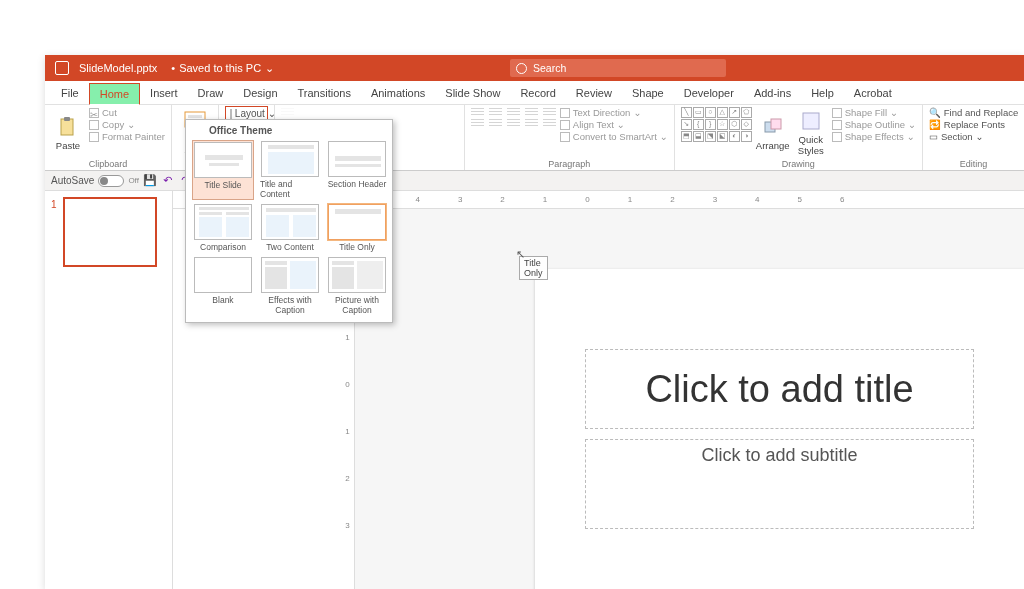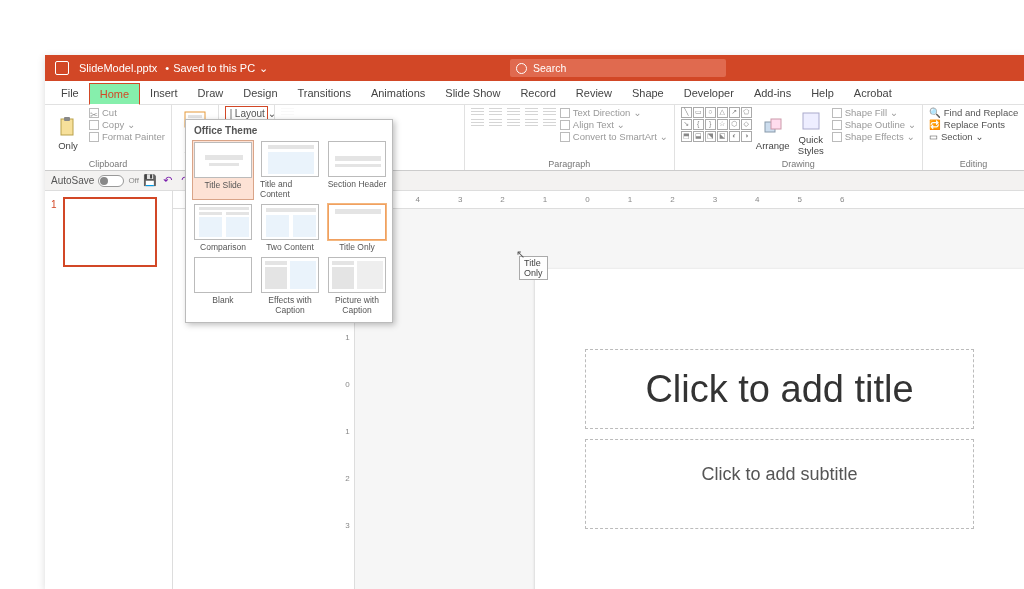"SlideModel.pptx" .titlebar .filename { margin-right: 4px -> 10px }
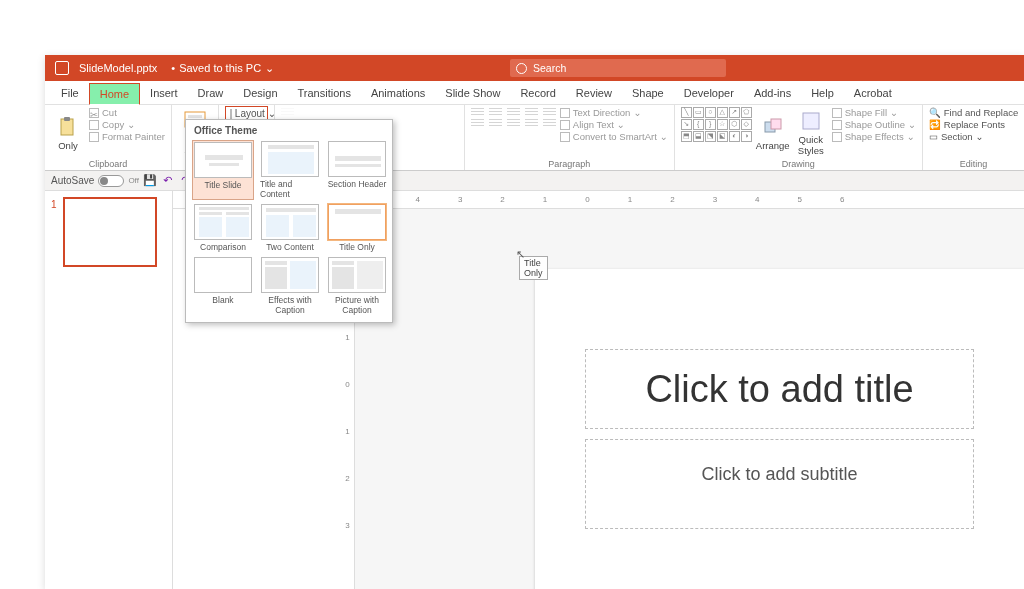"Office Theme" .layout-dd .dd-head { margin: 3px 0 4px 2px -> 3px 0 4px 17px }
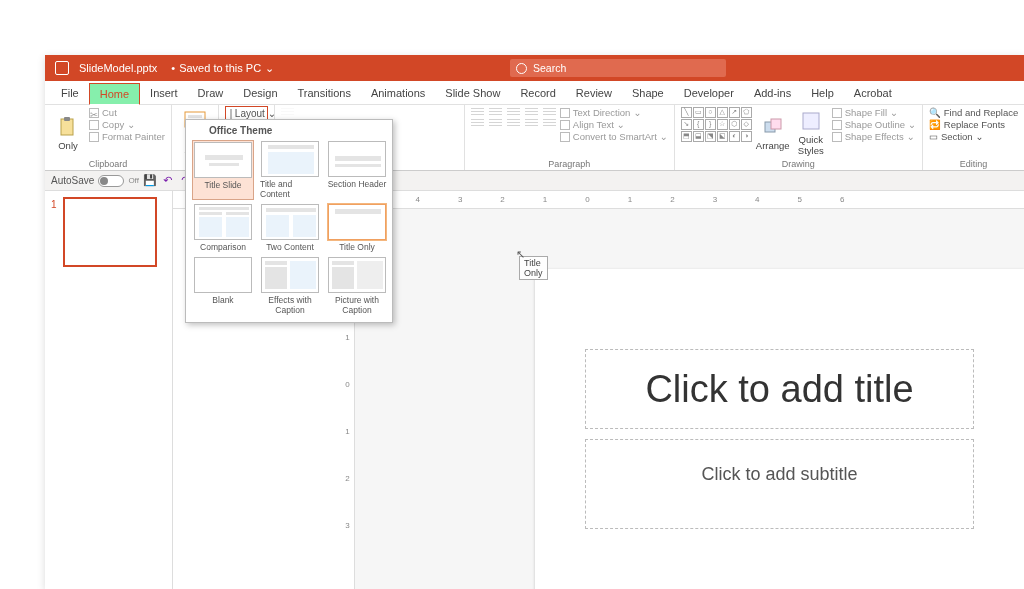"Only" span { text: Only -> Paste }
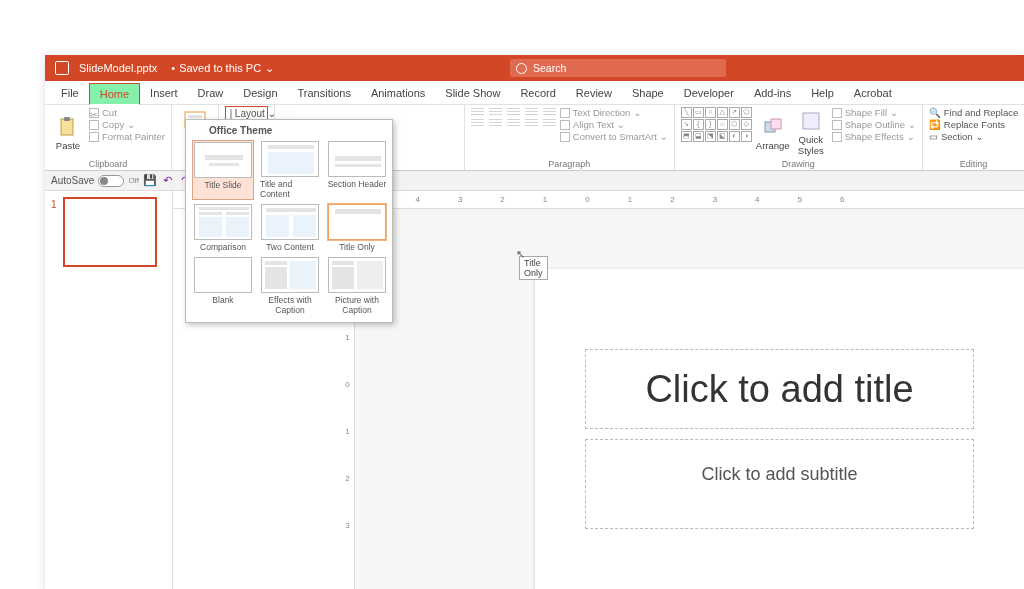"Click to add subtitle" .sub-ph { padding-top: 24px -> 5px }
